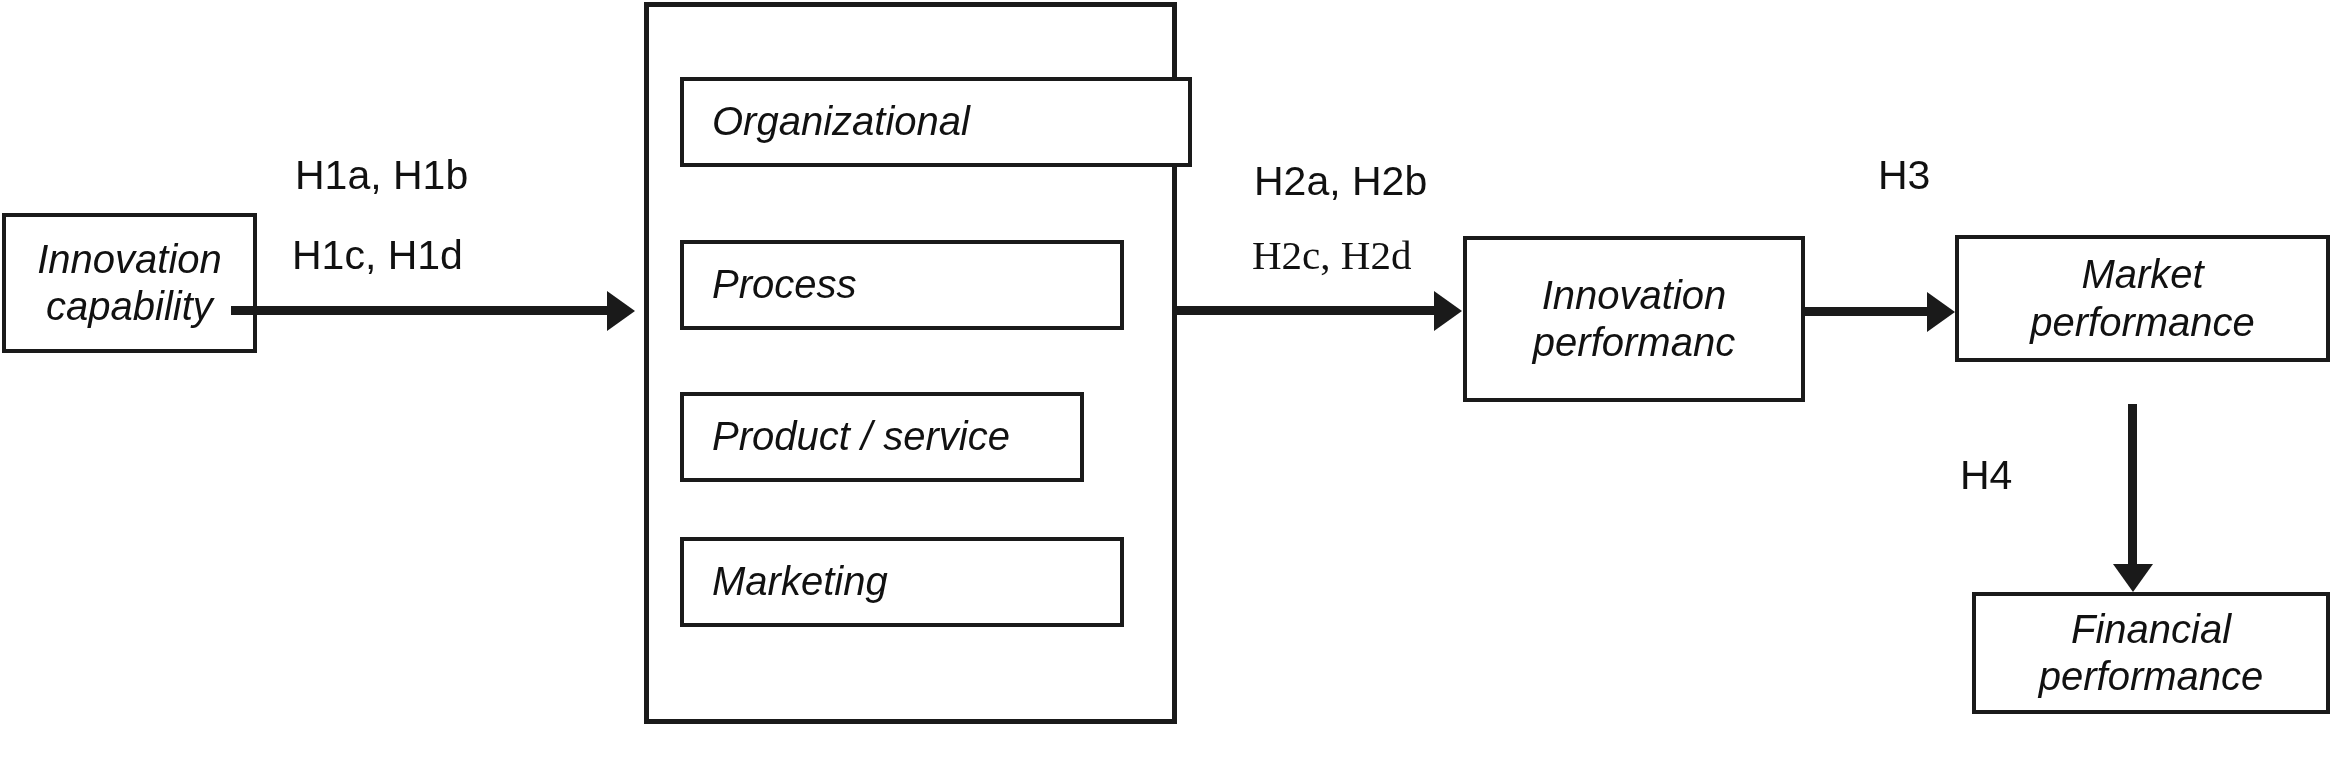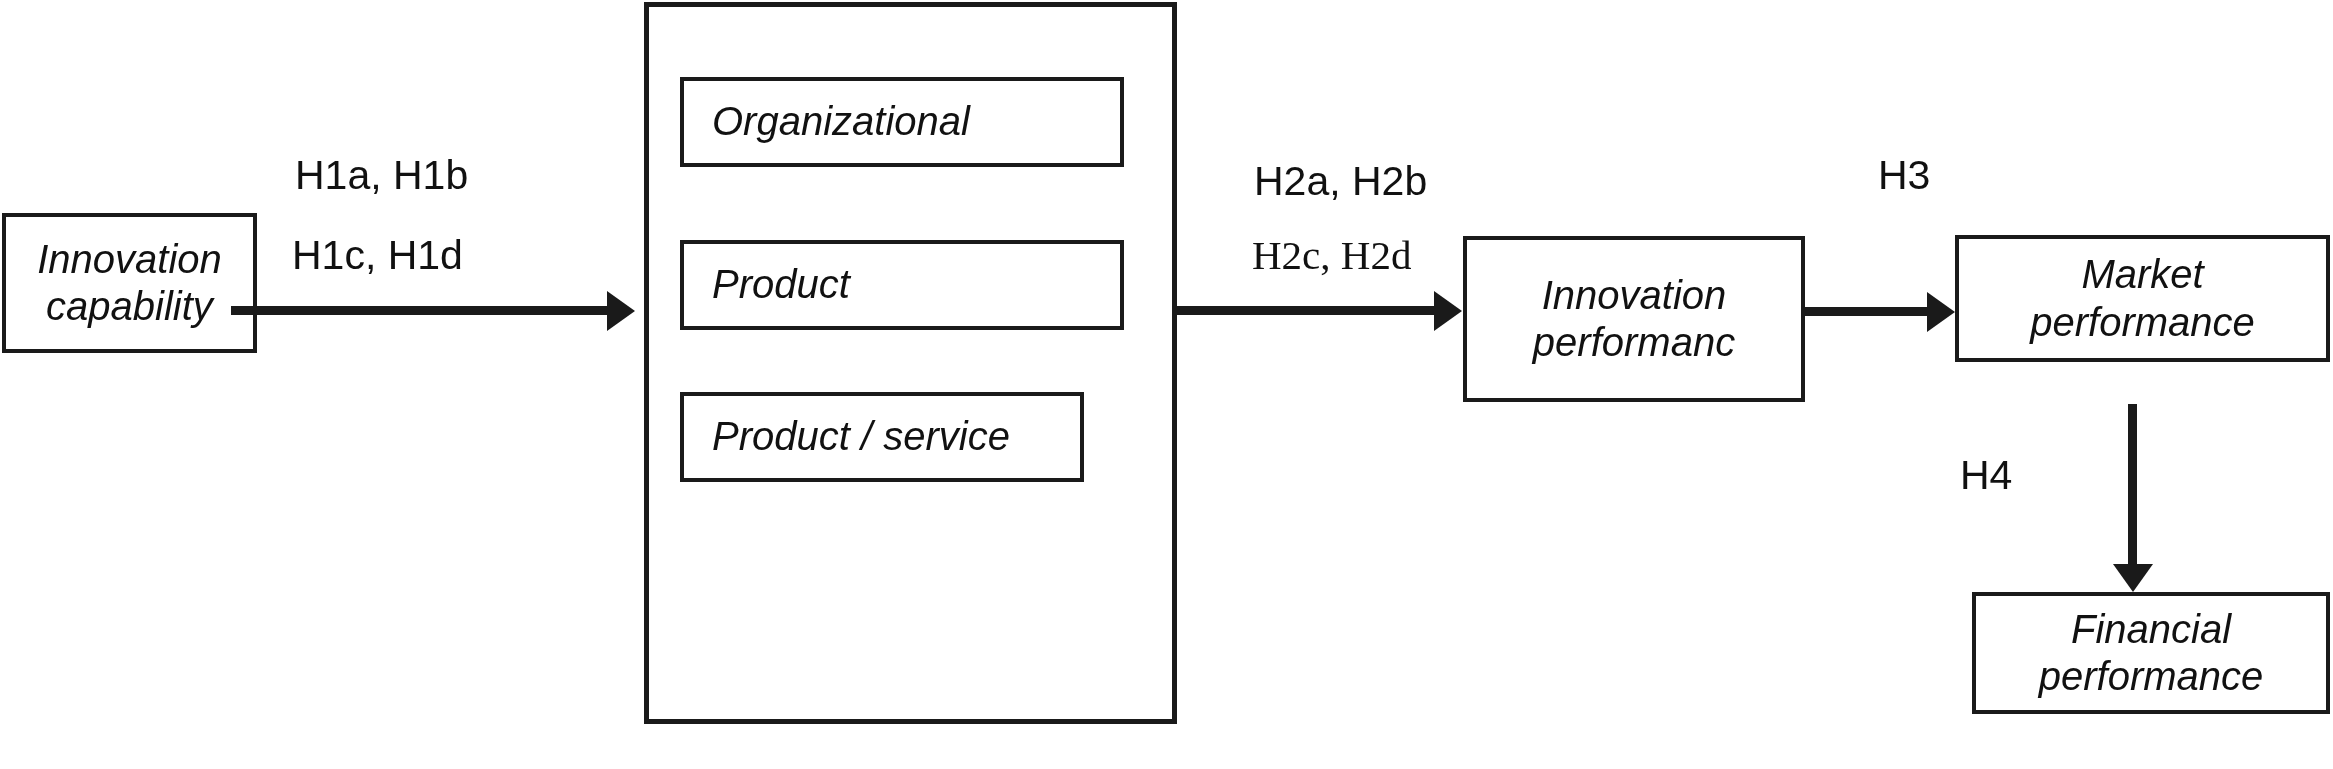"Organizational" div.node { width: 444px -> 512px }
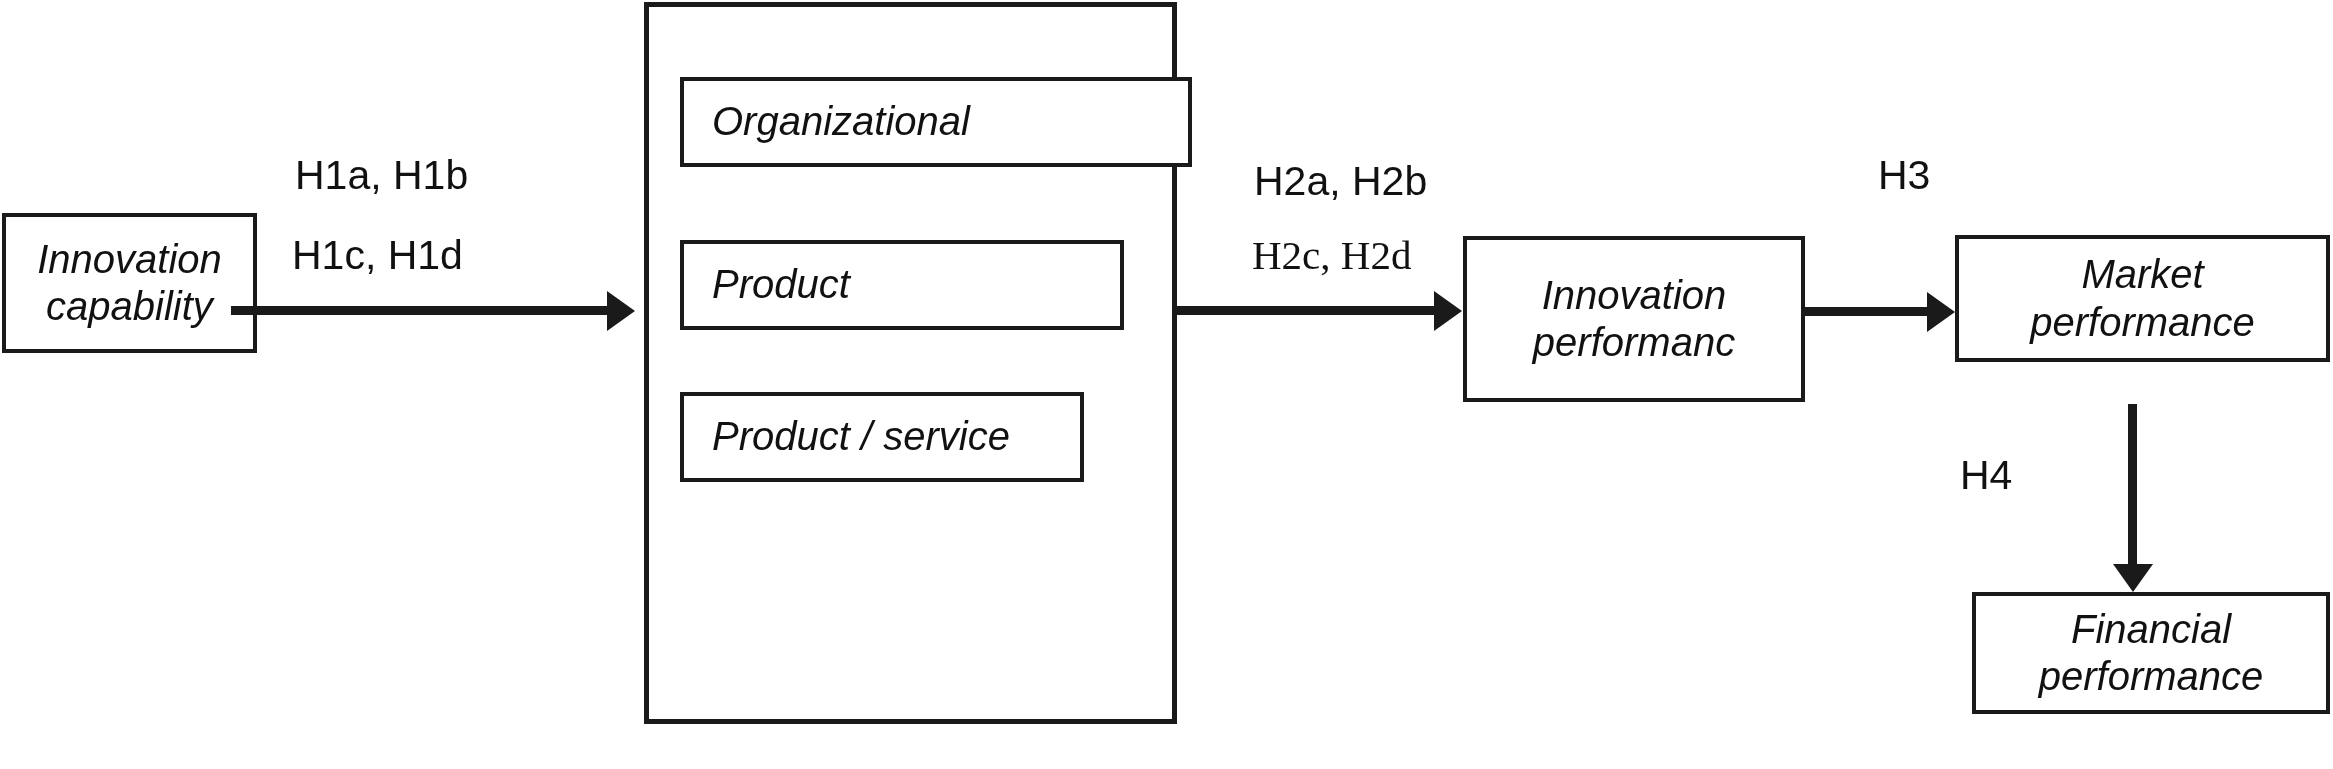"Product" span { text: Product -> Process }
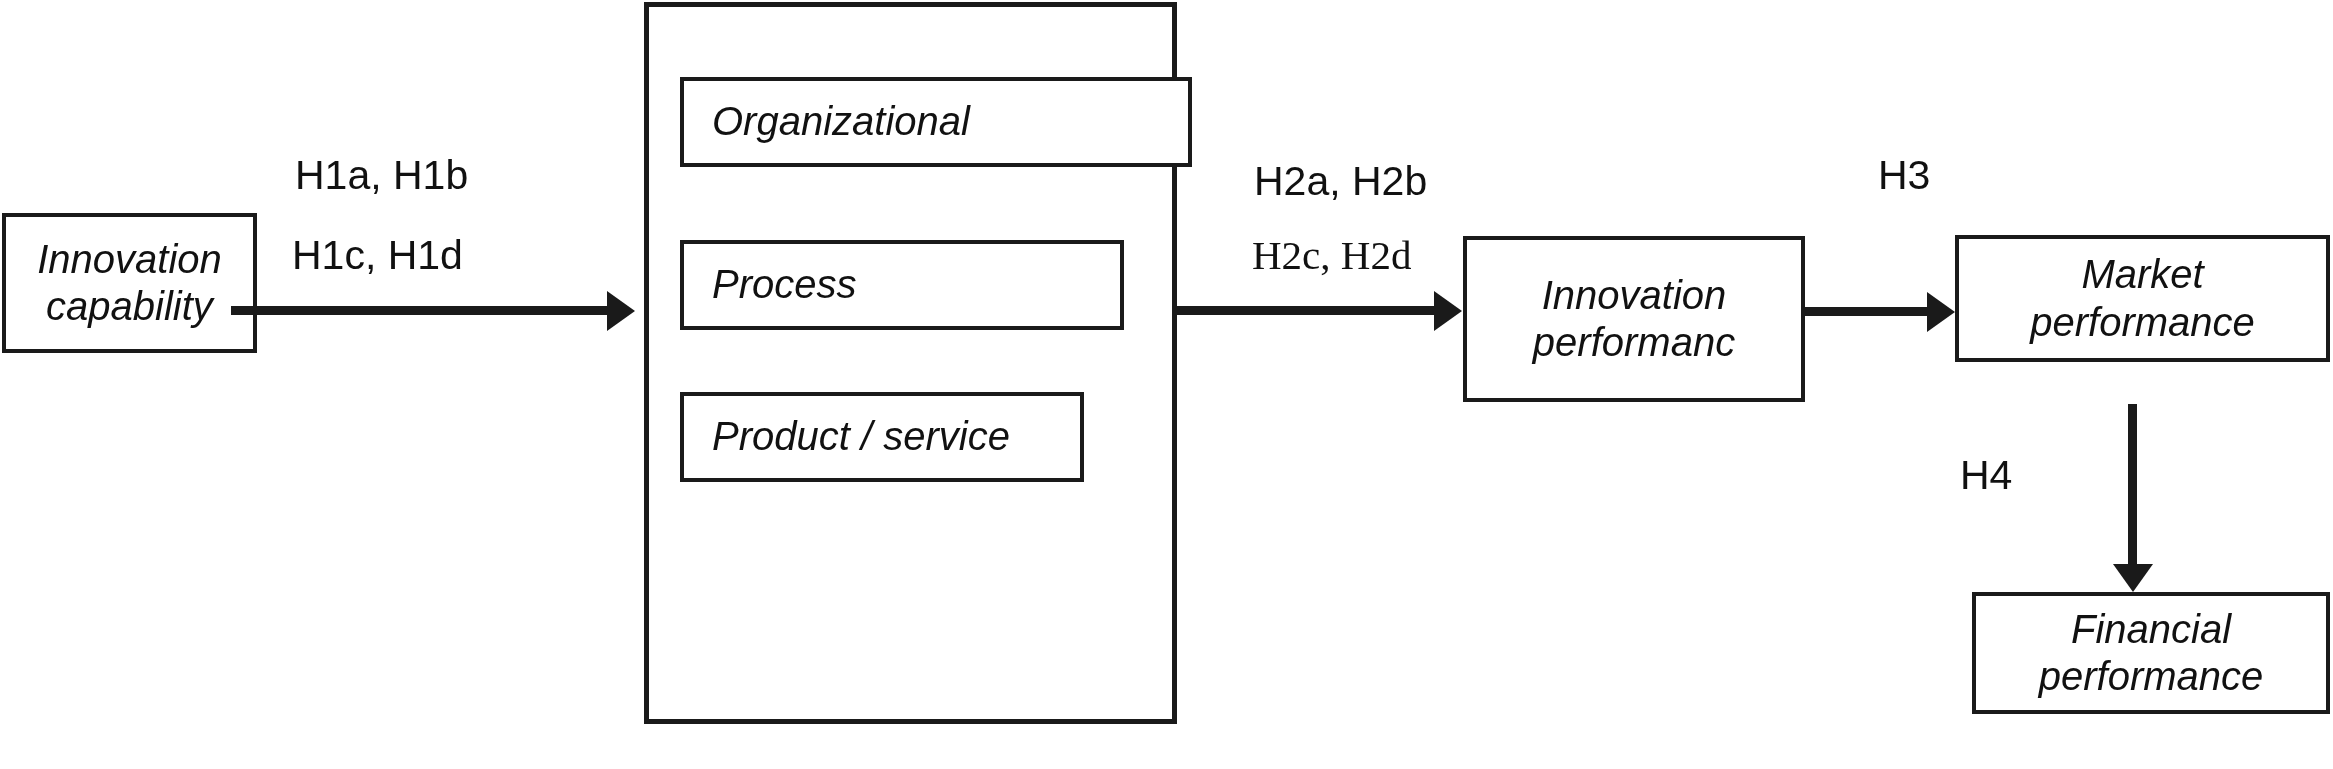"Marketing" div.node { html: none -> <div> <span>Marketing</span> </div> }
